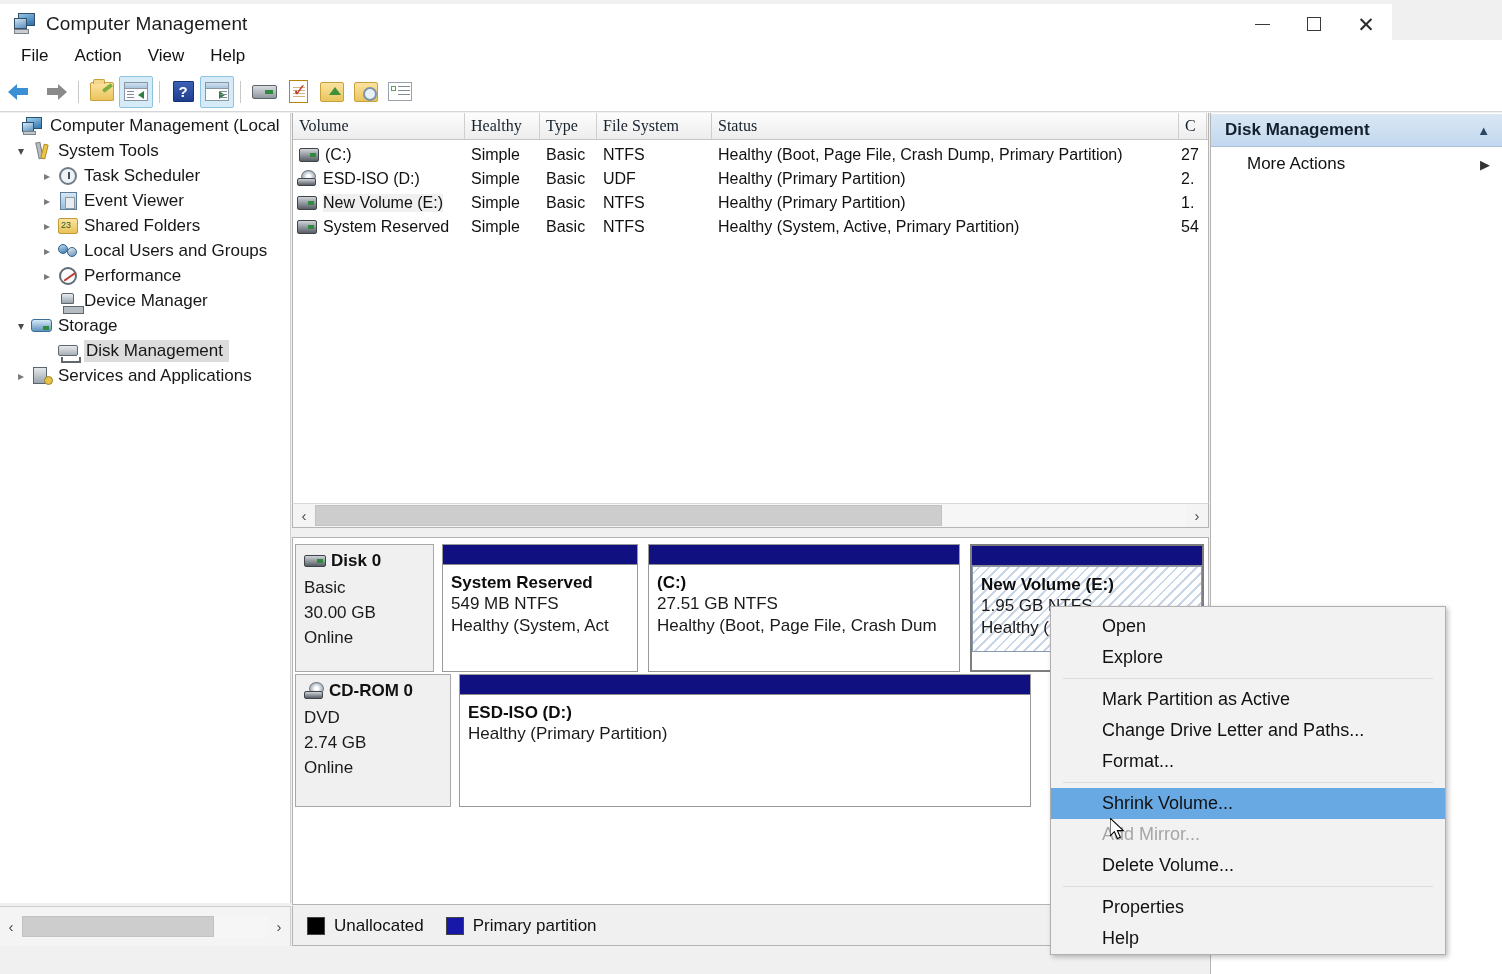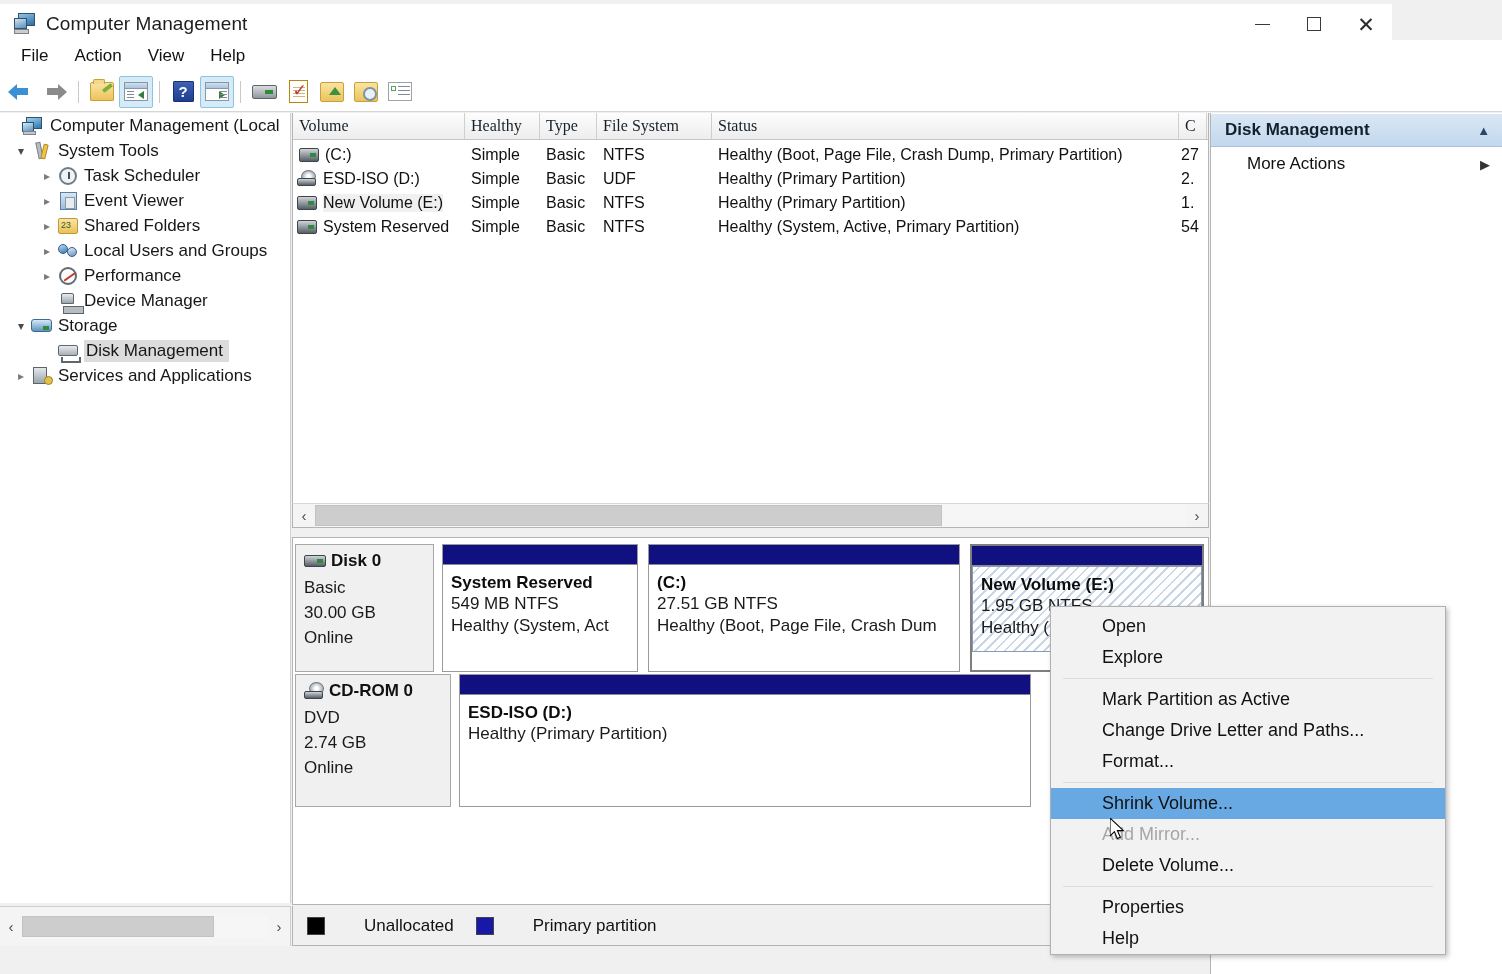"Unallocated" .lg-txt { margin-left: 30px -> none }
